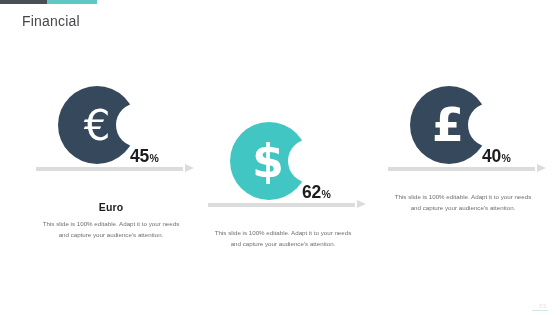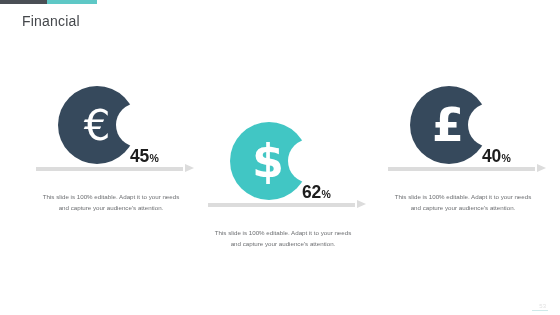"Euro" div.label { html: none -> <div>Euro</div> }
